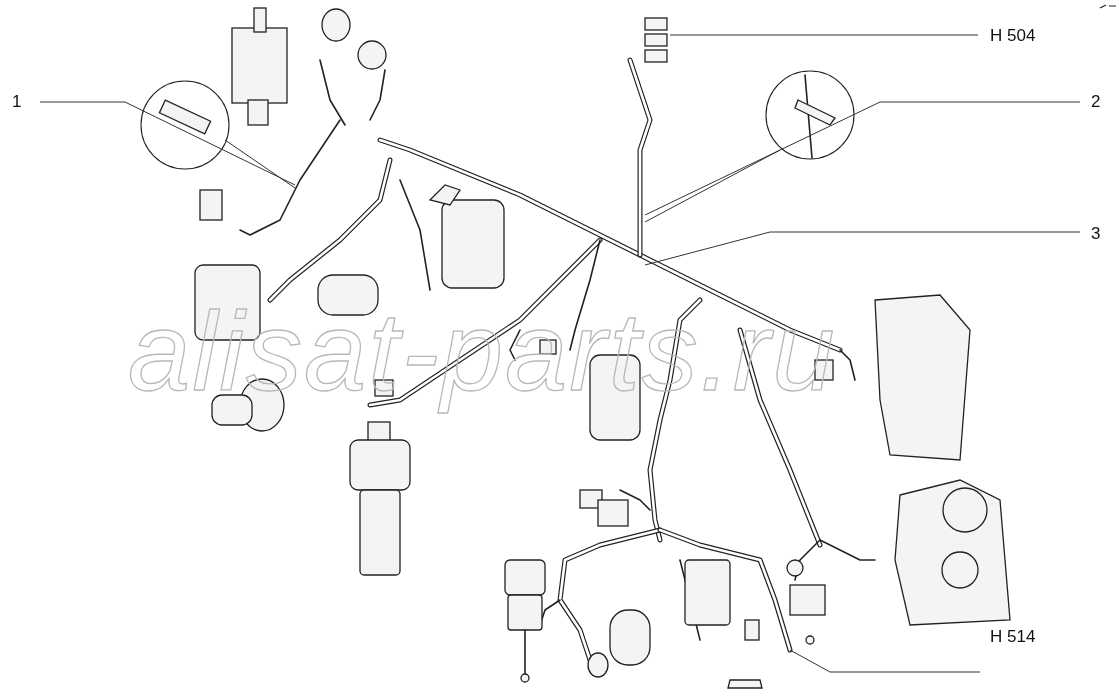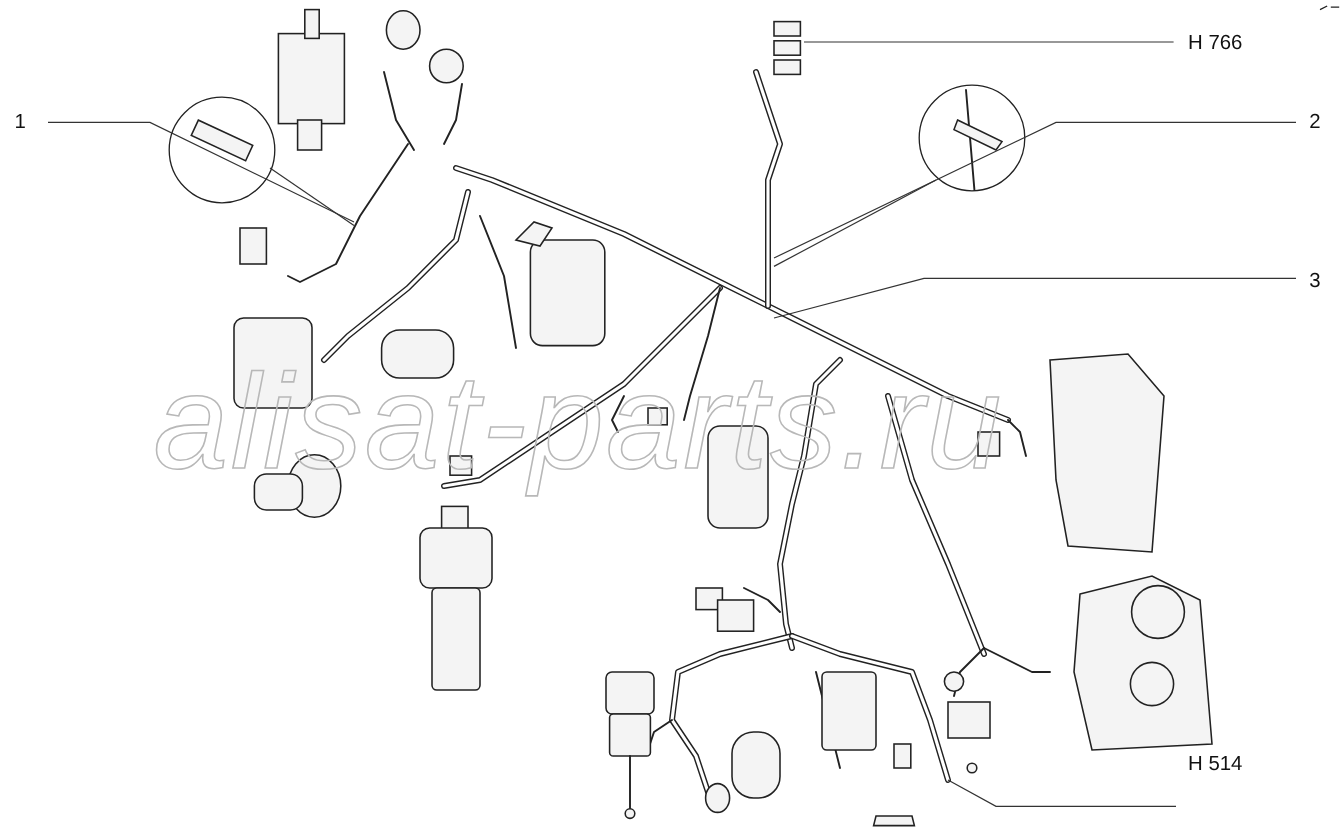"H 766" div.lbl { text: 766 -> 504 }
